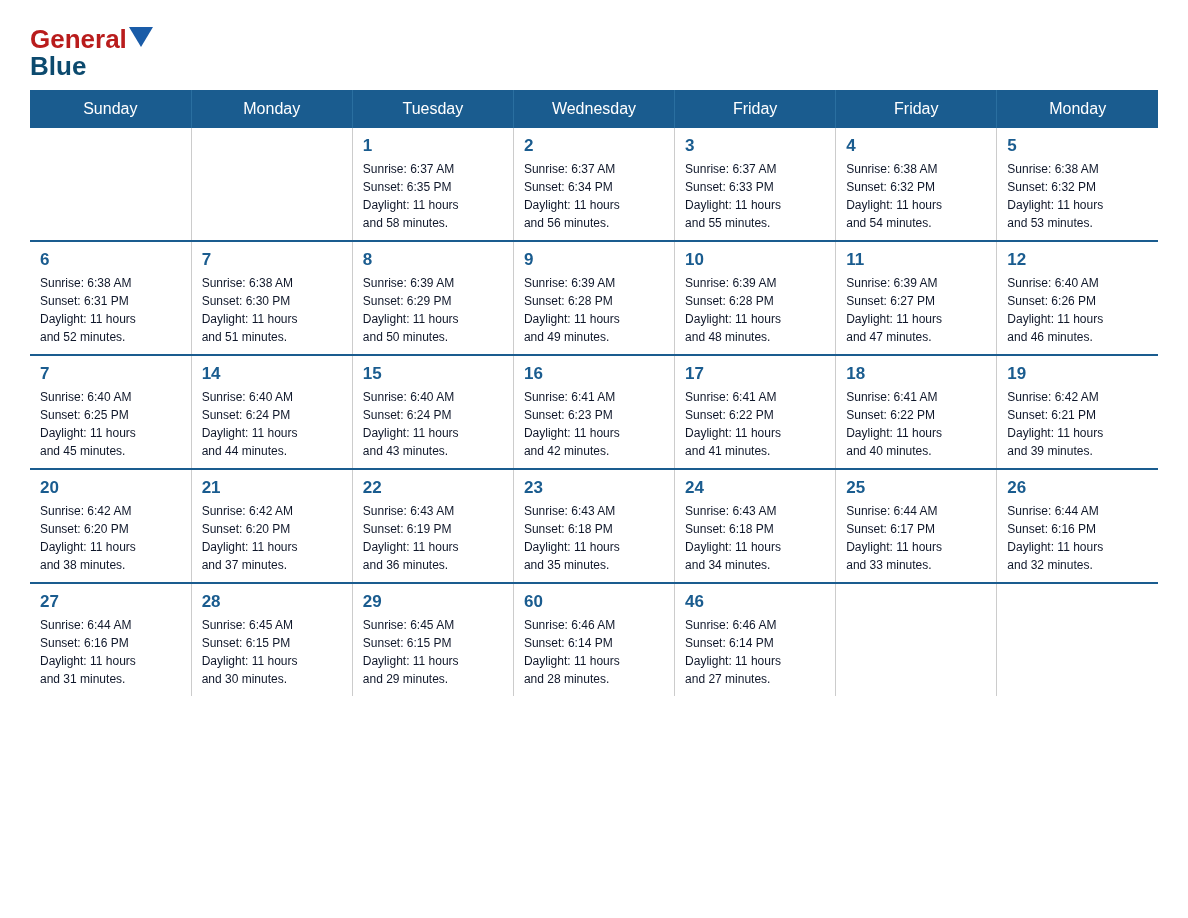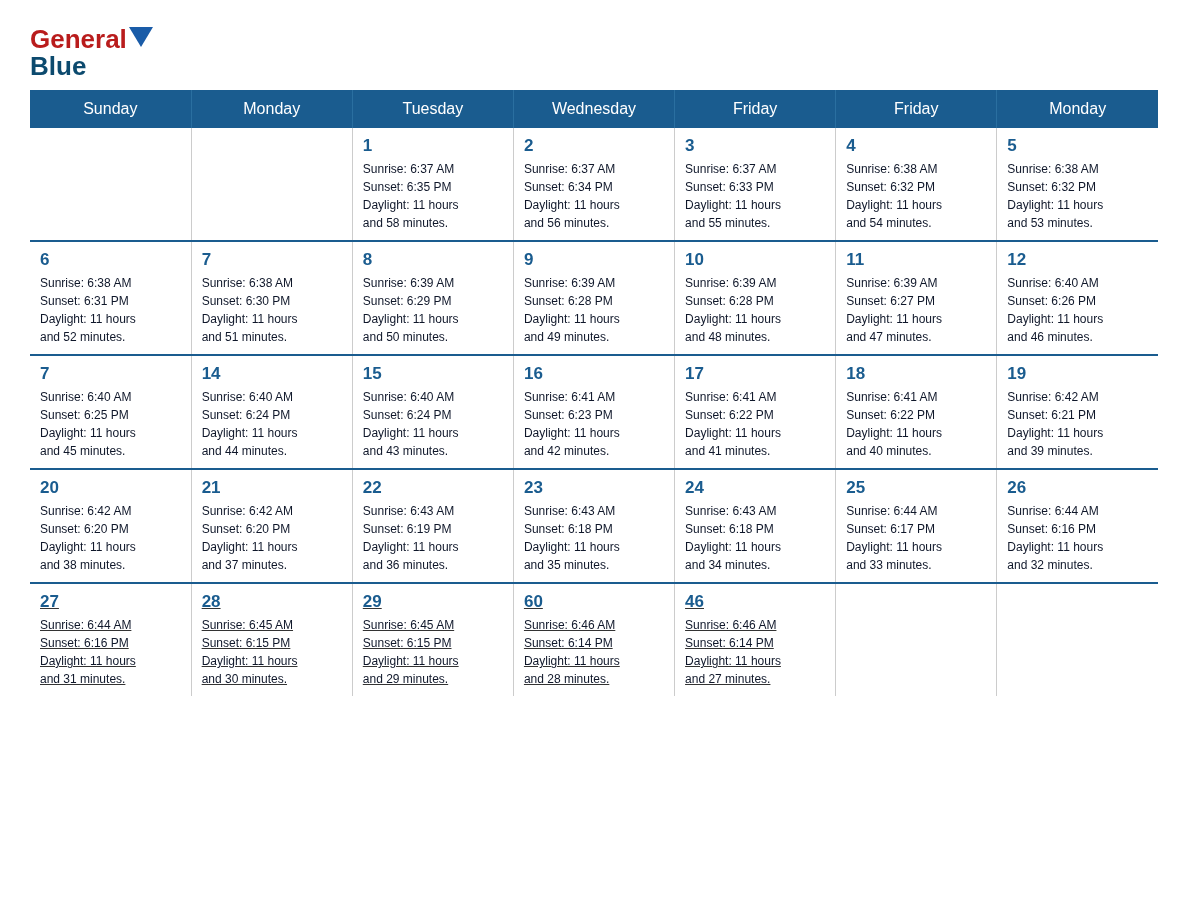"27" tbody tr:last-child td { text-decoration: underline -> none }
